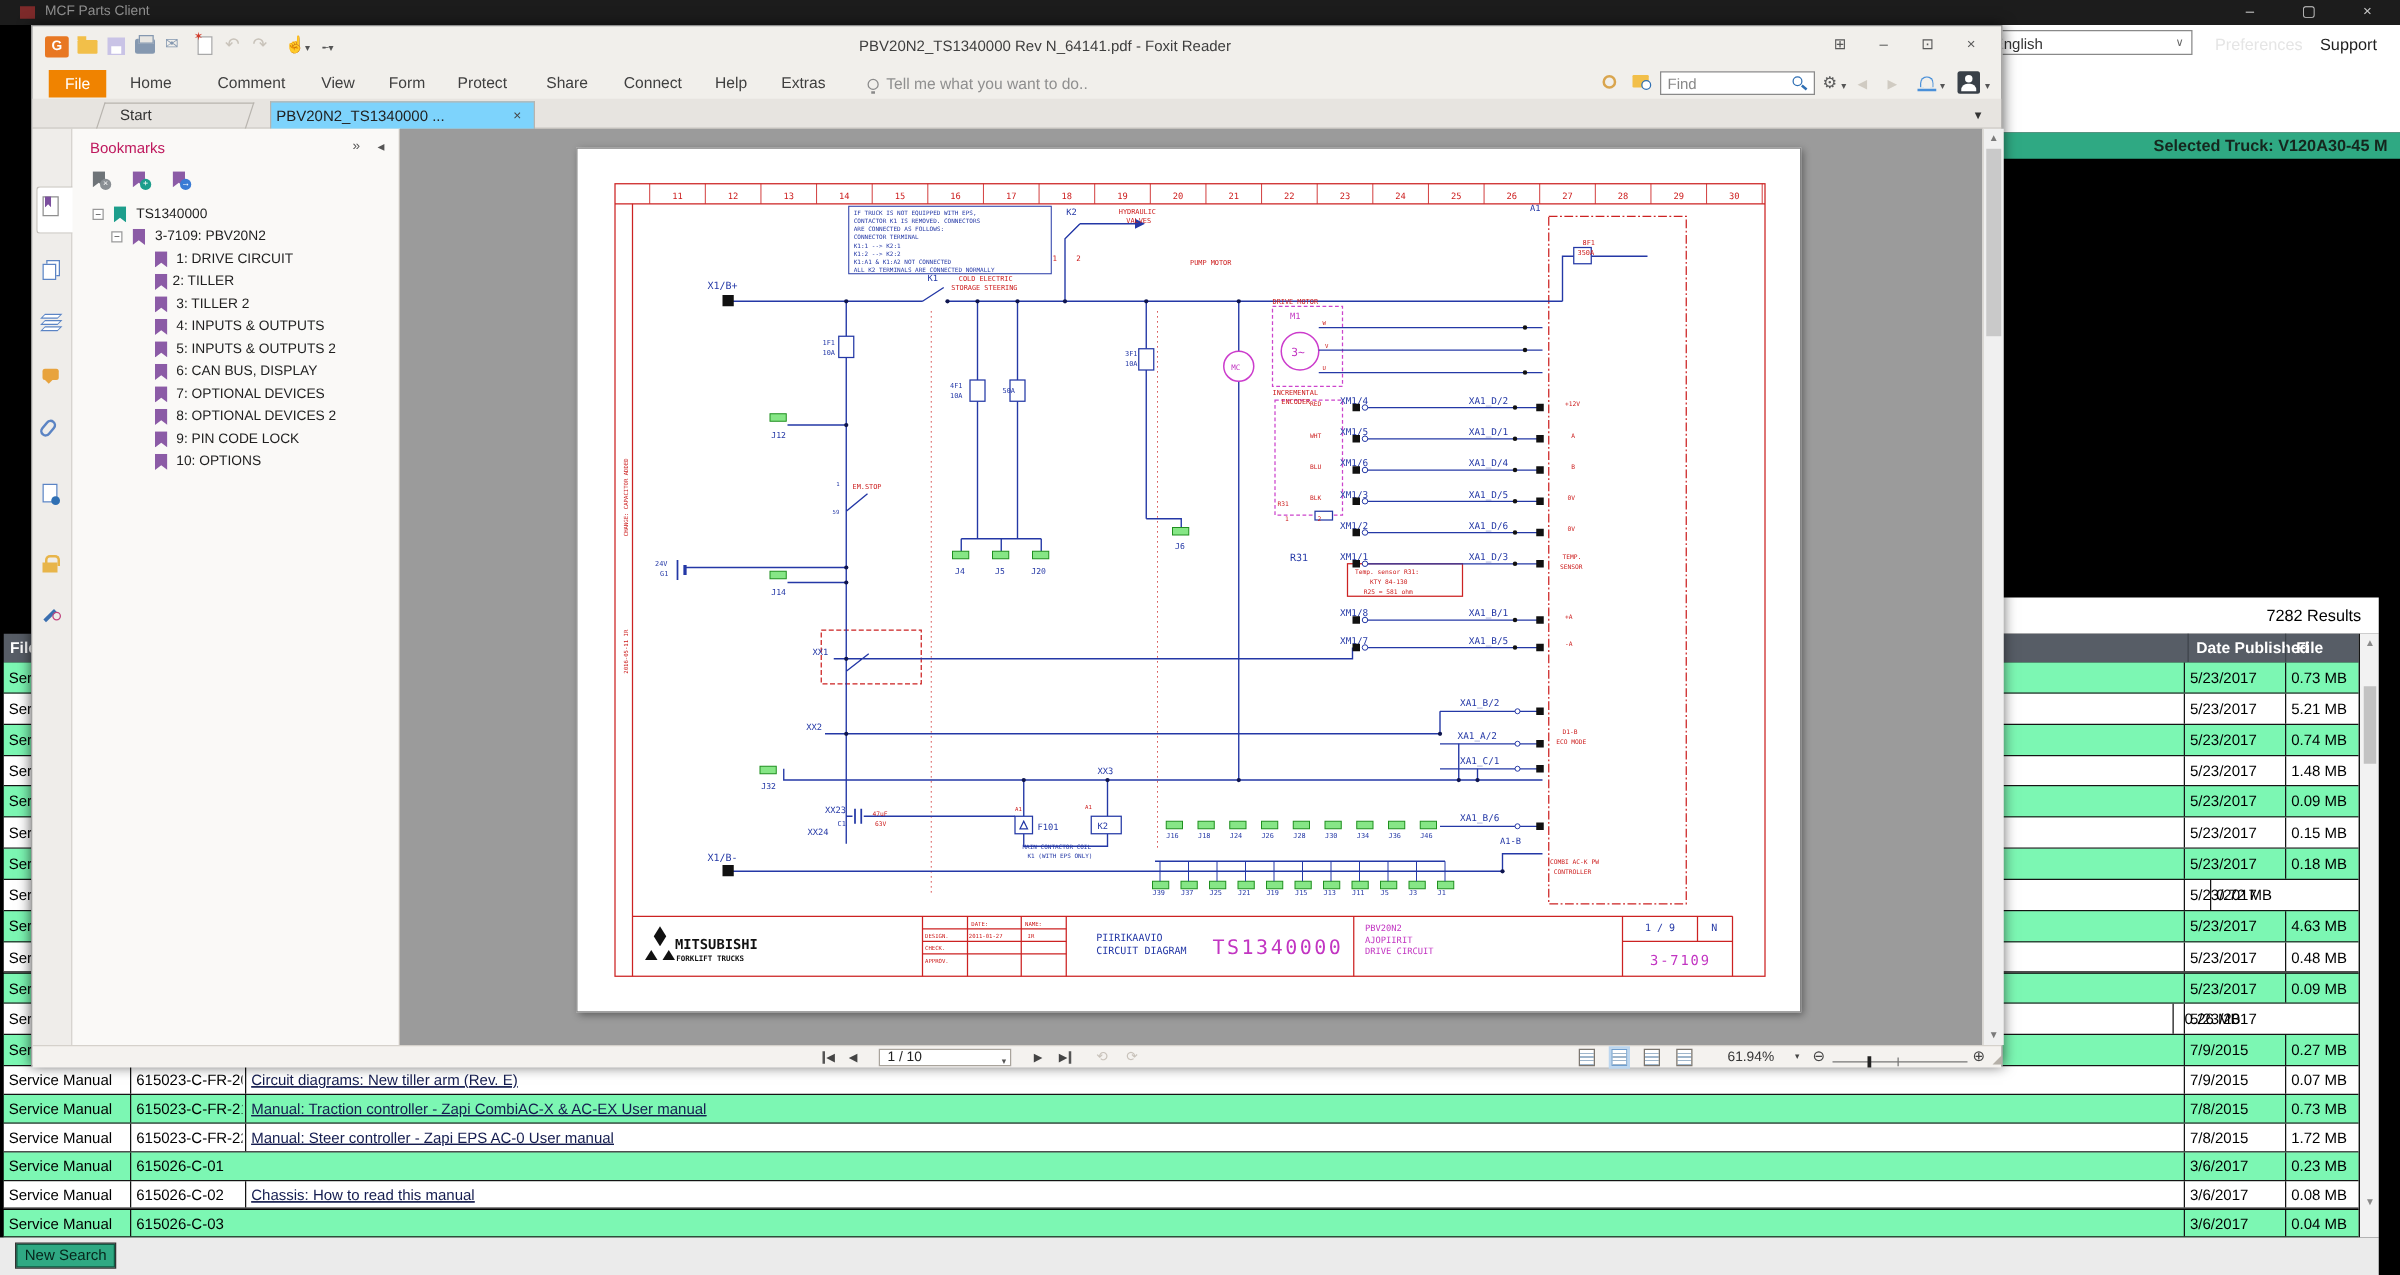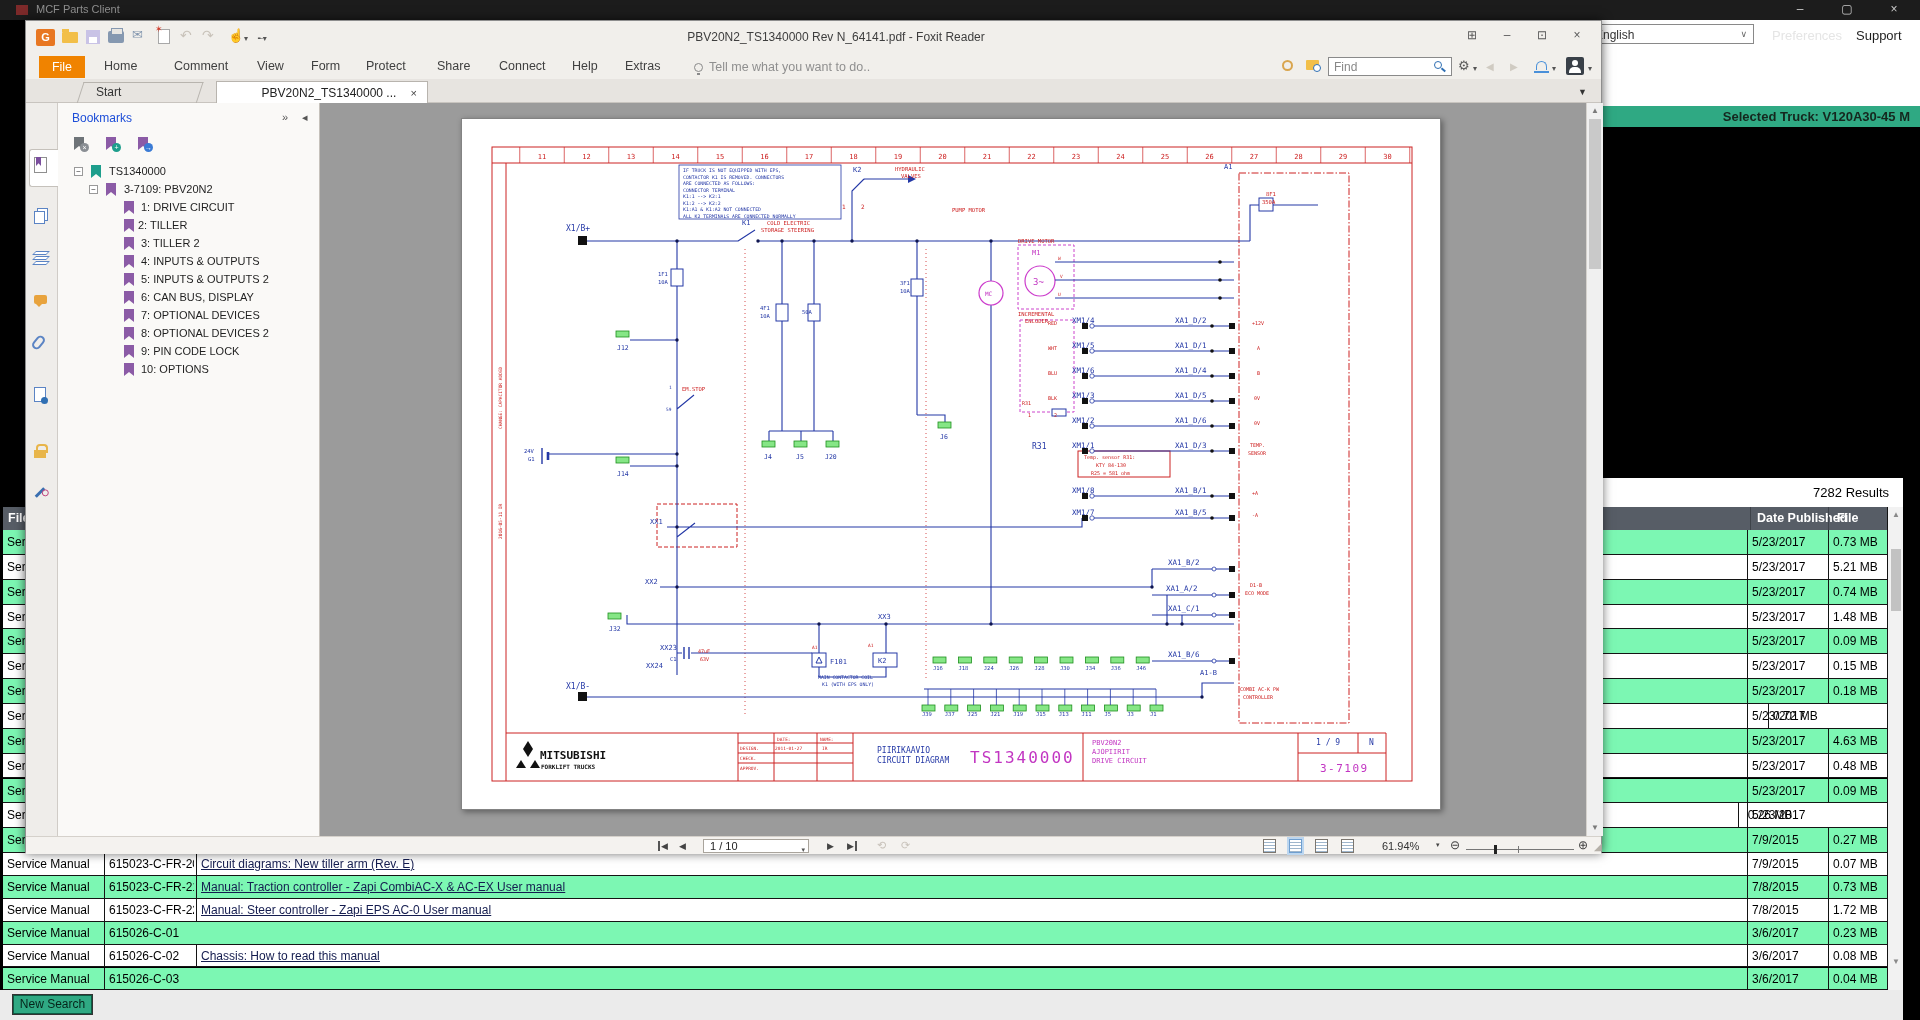"PBV20N2_TS1340000 ..." #tab-doc { background: #ffffff -> #7dd3fc; padding-left: 14px -> 4px; text-align: center -> none }
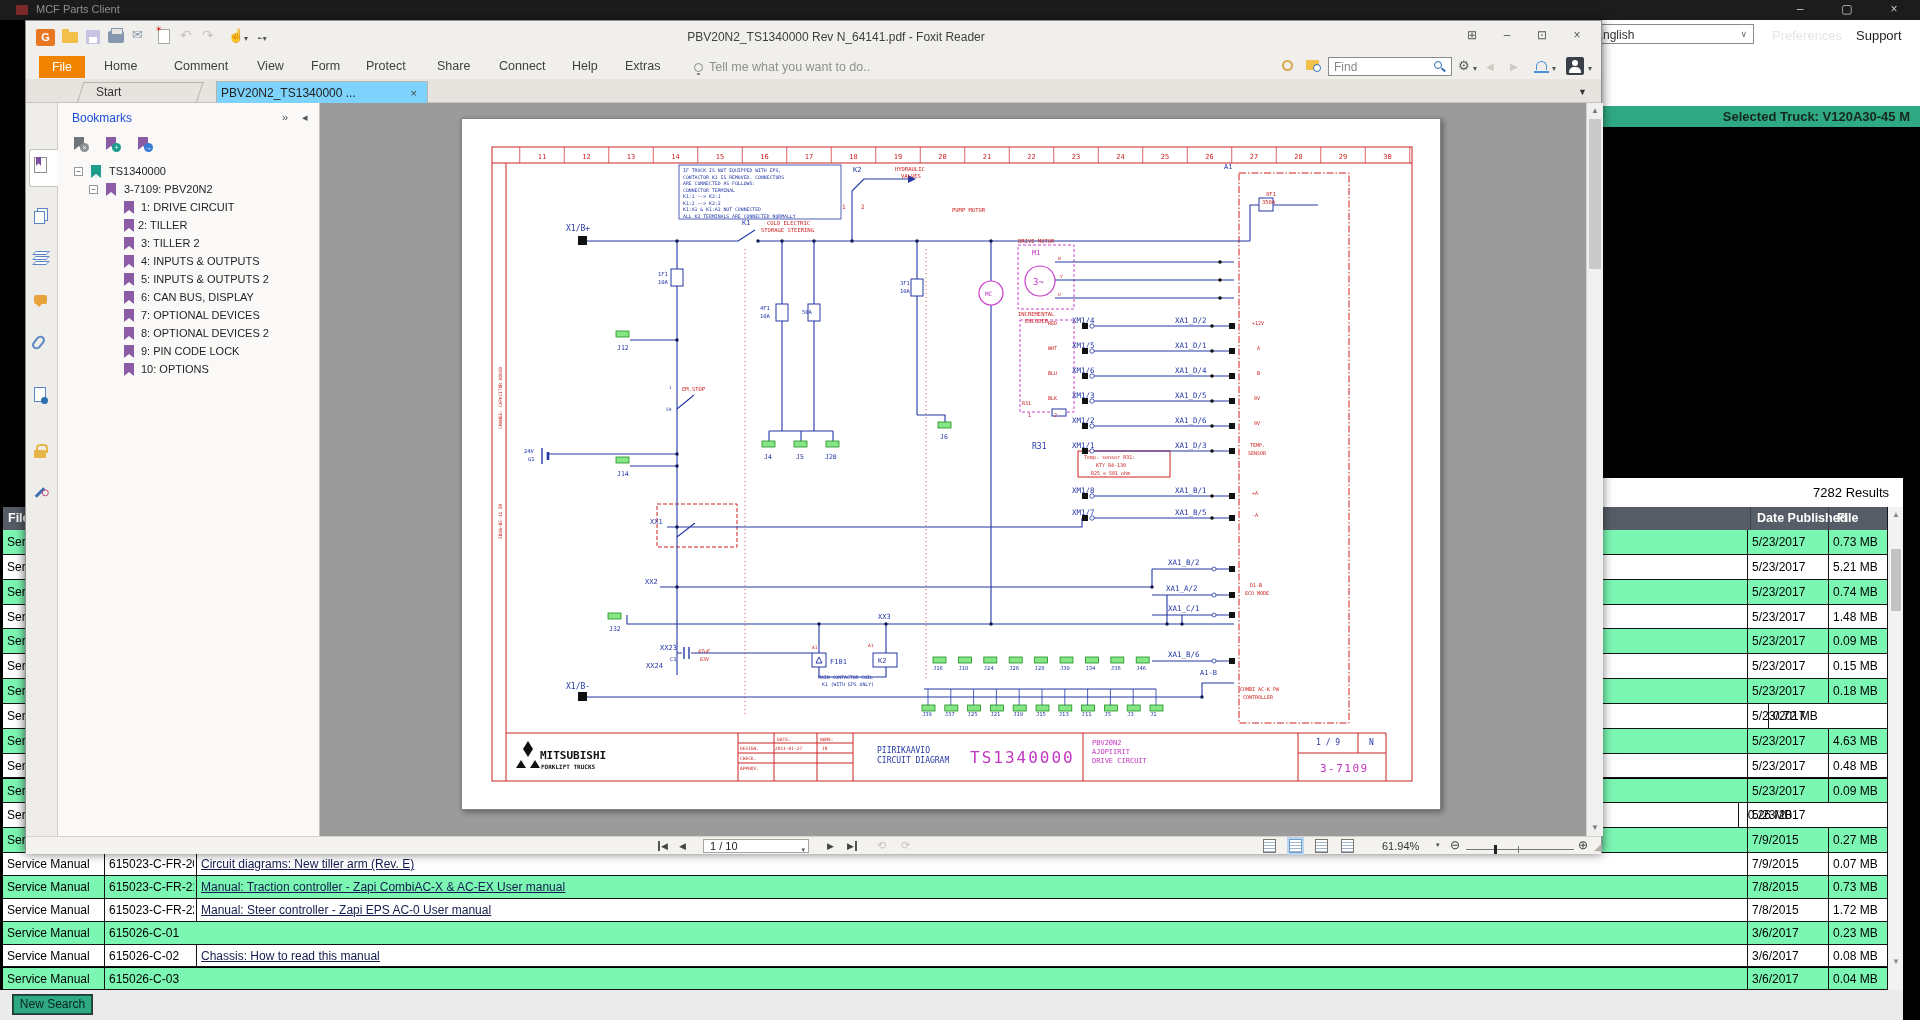"Bookmarks" #bm-title { color: #1d4ed8 -> #be185d }
